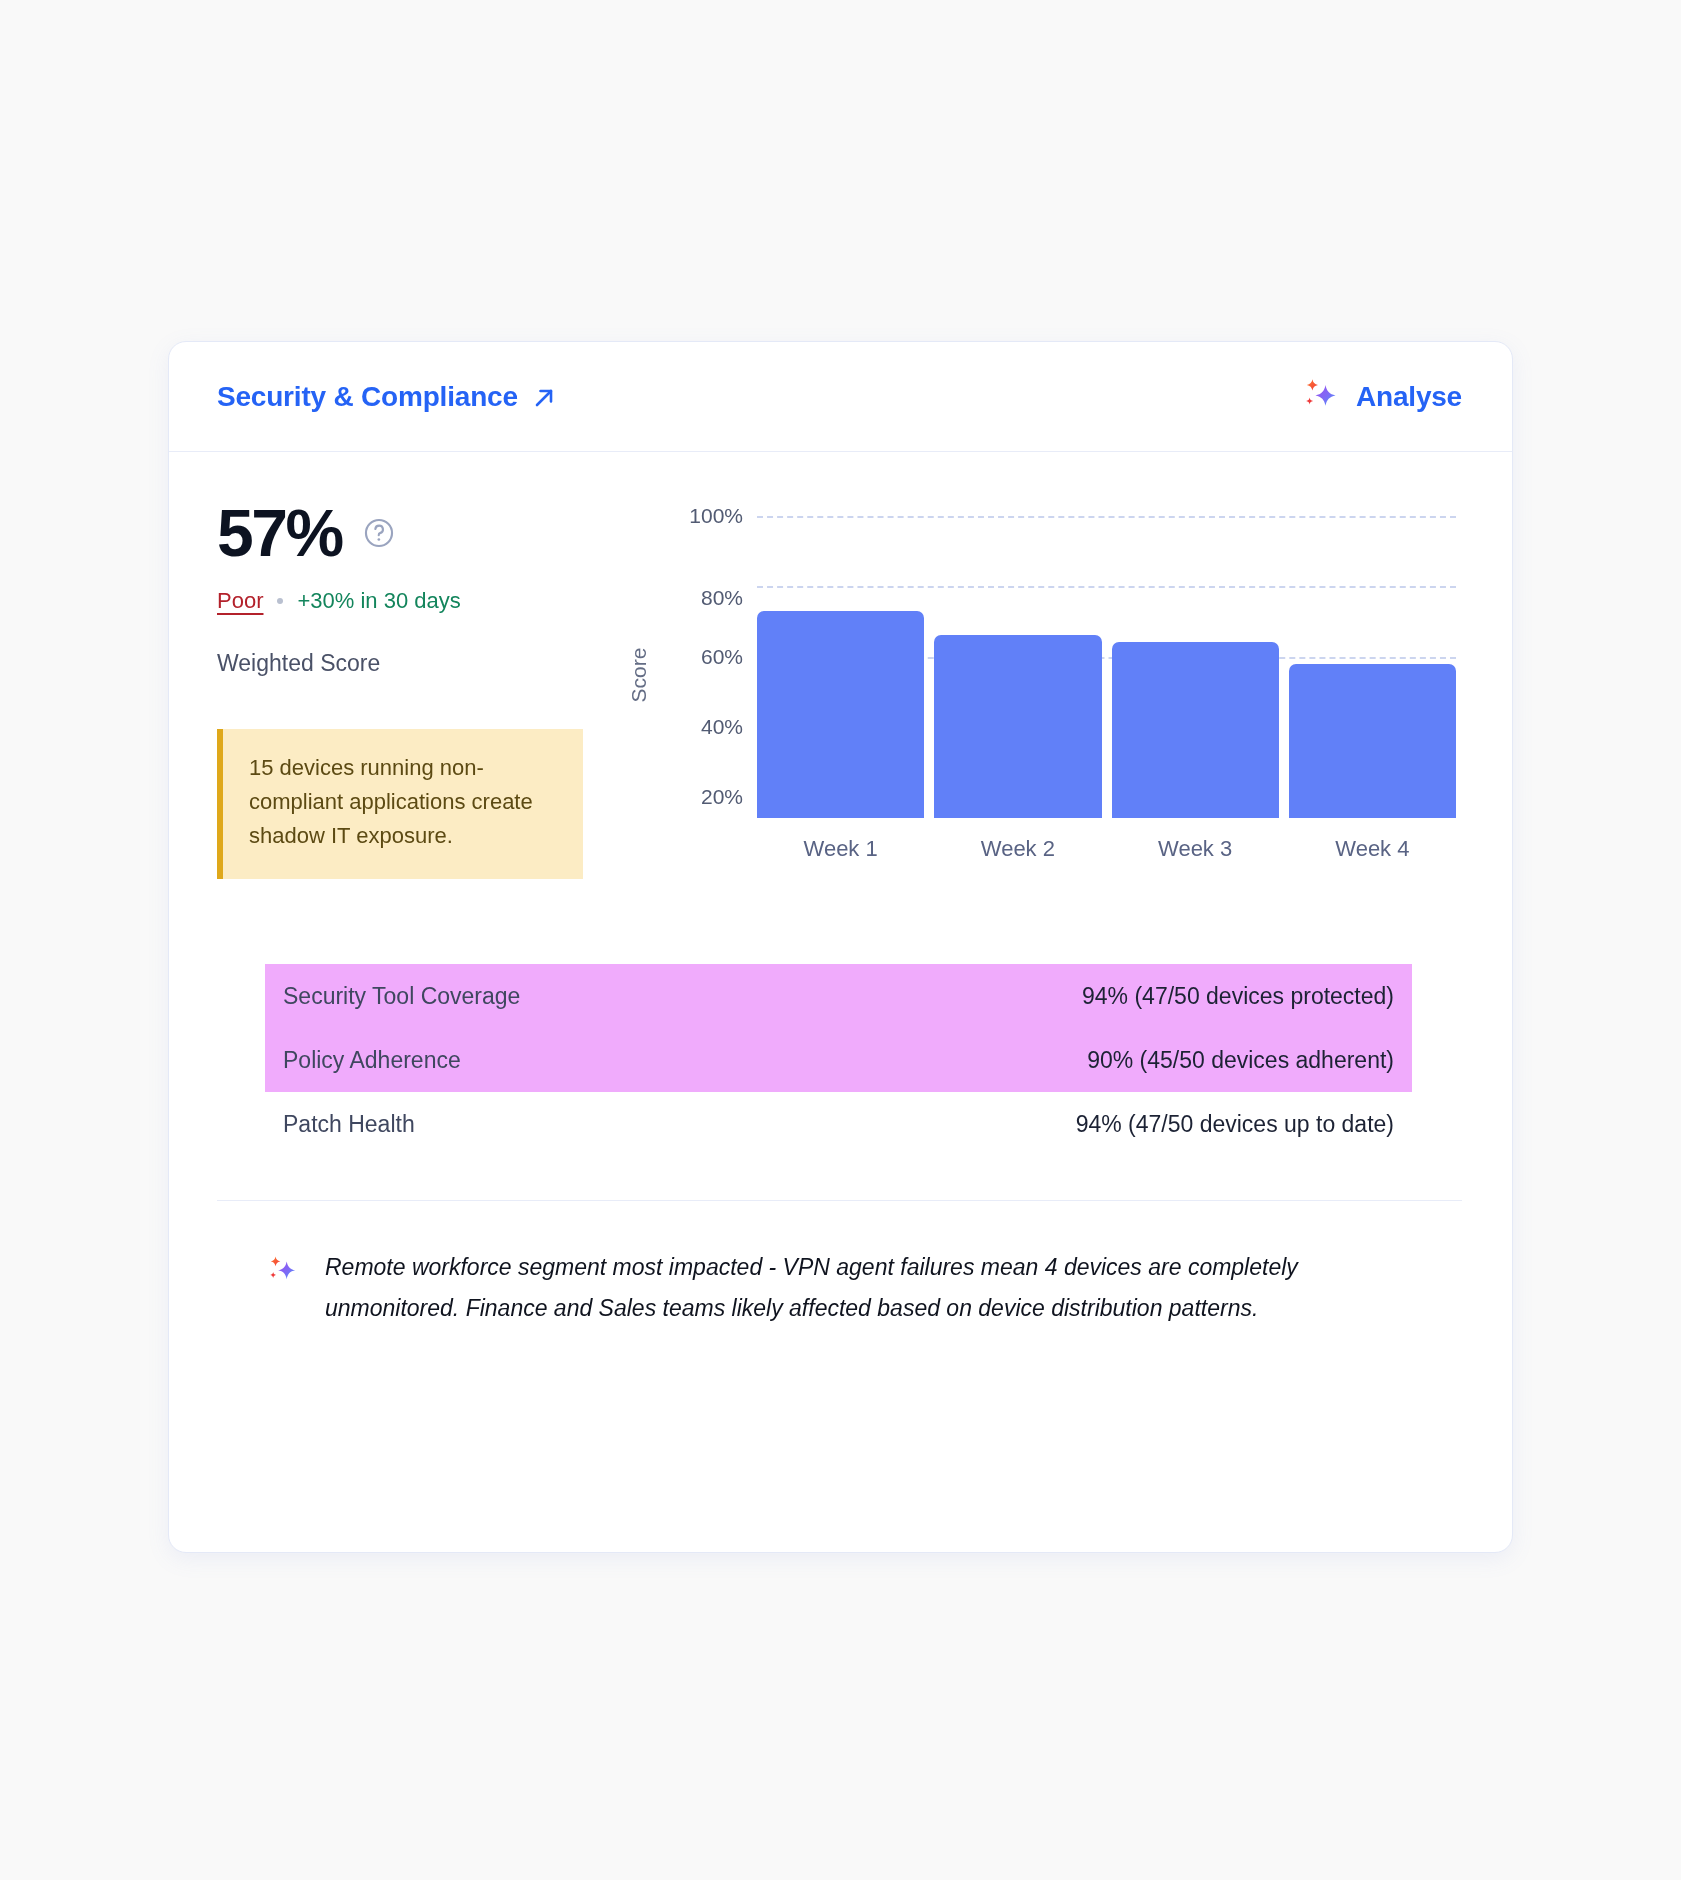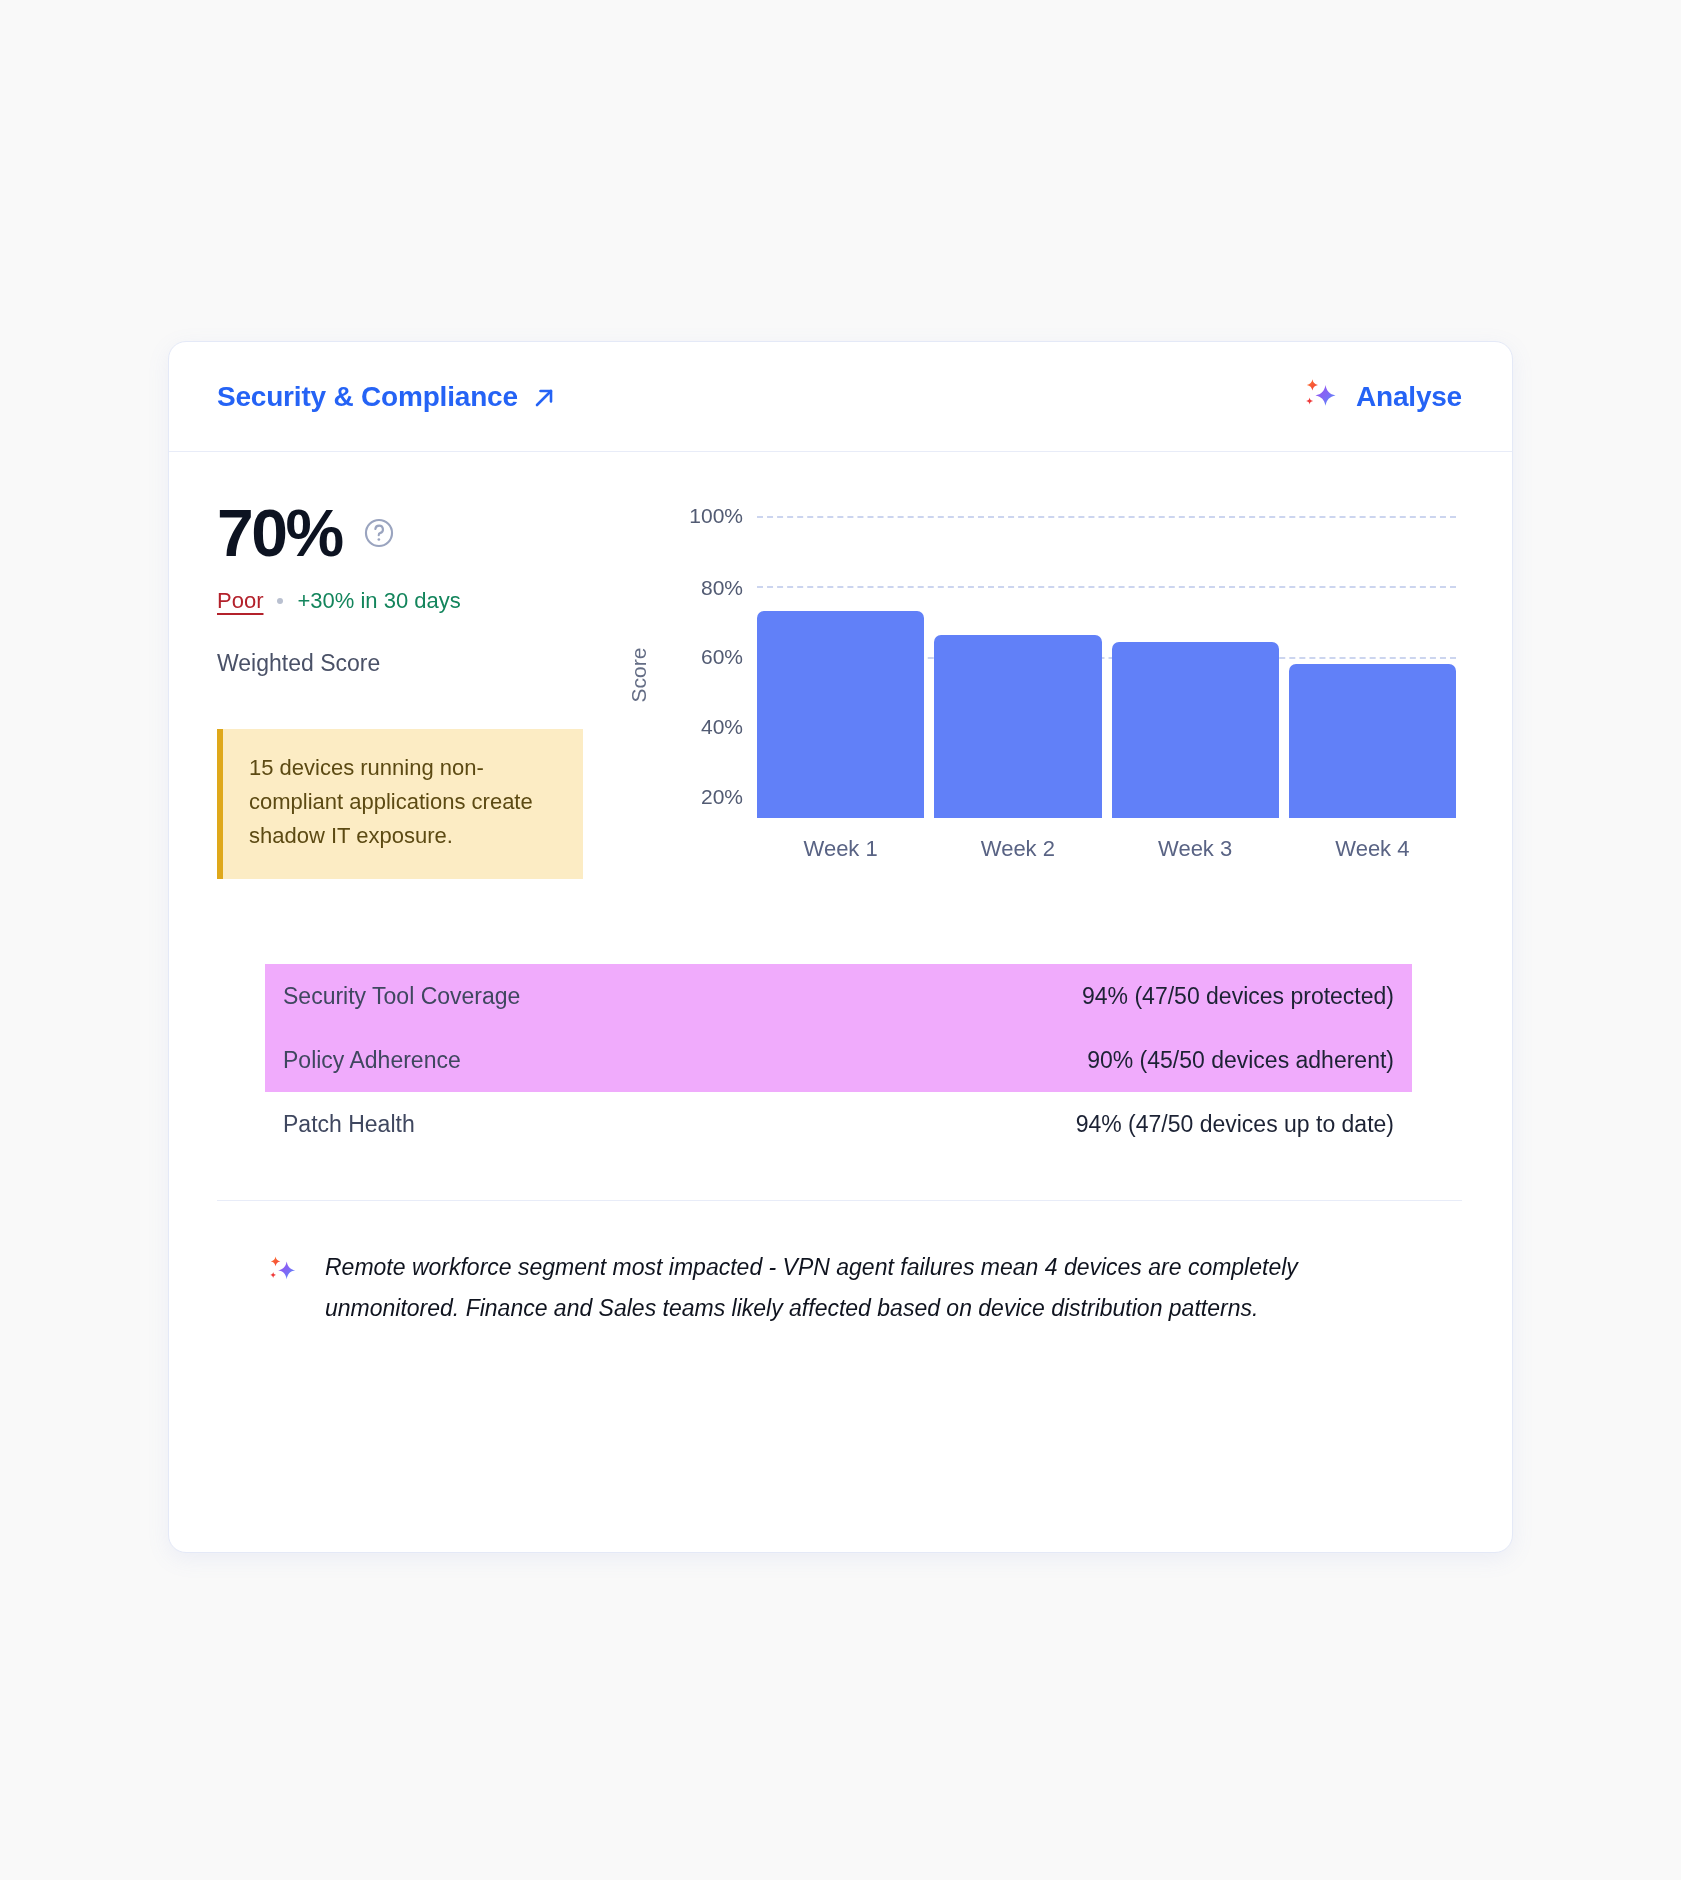"70%" span.score-value { text: 70% -> 57% }
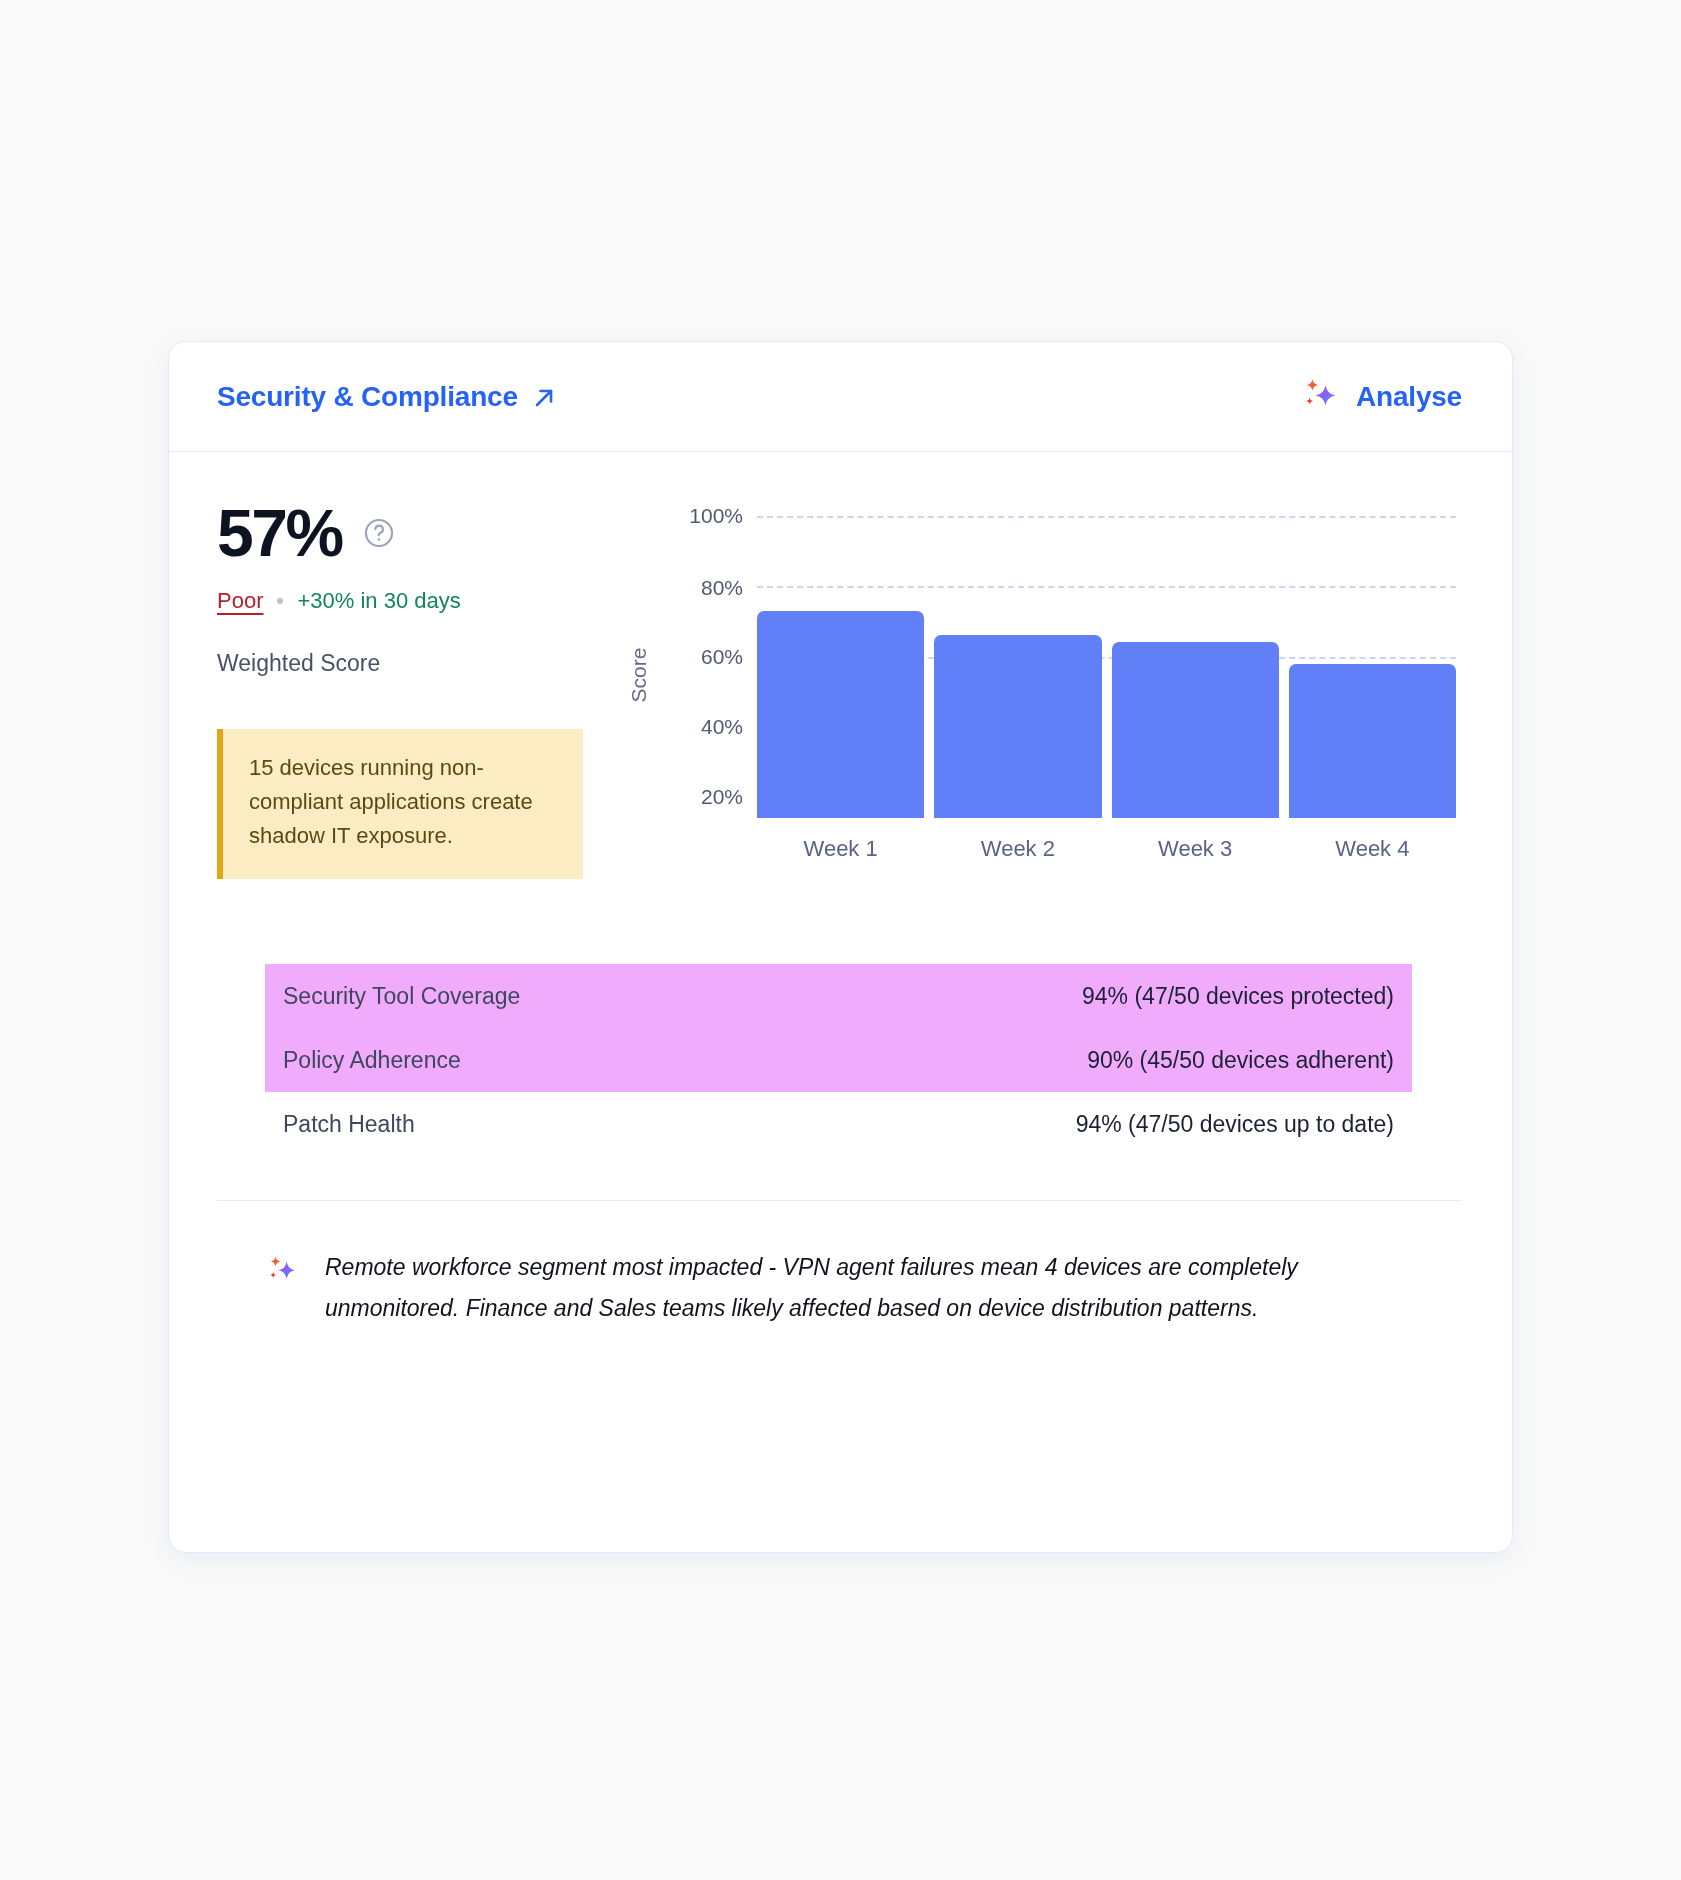"80%" div.y-tick { top: 100px -> 110px }
